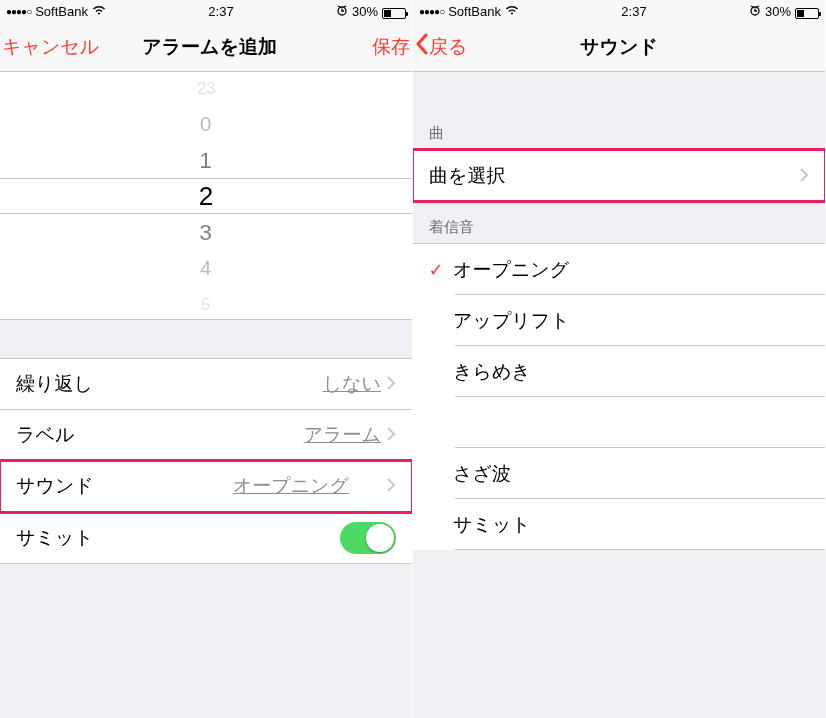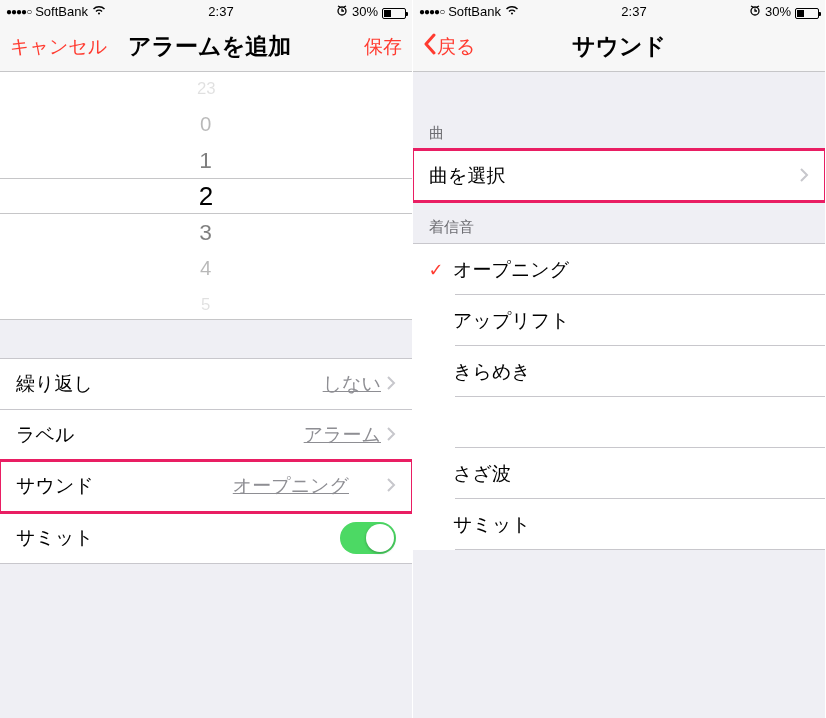"キャンセル" .nav-bar { padding: 0 10px -> 0 2px }
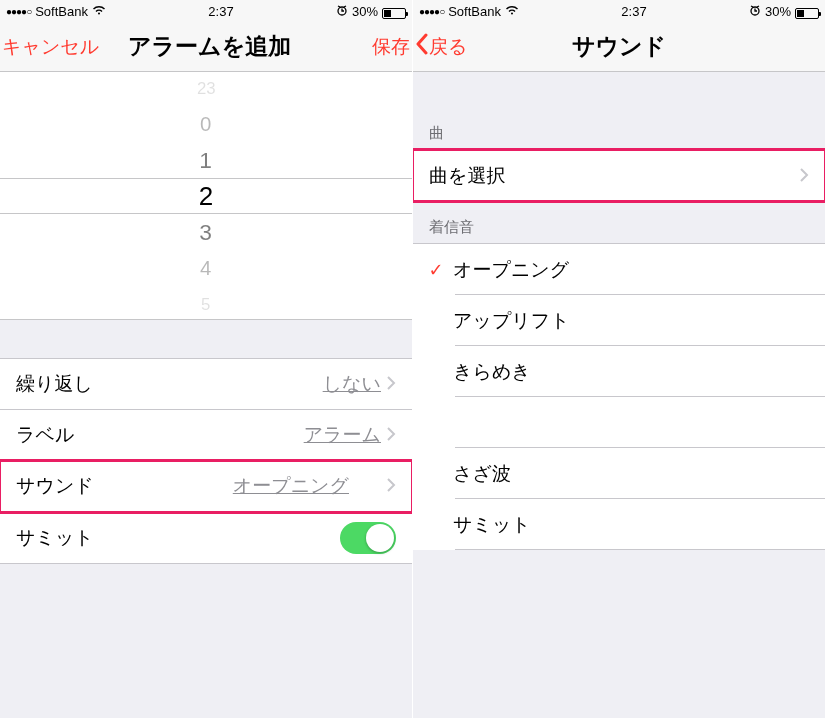"アラームを追加" .nav-title { font-size: 23px -> 19px }
